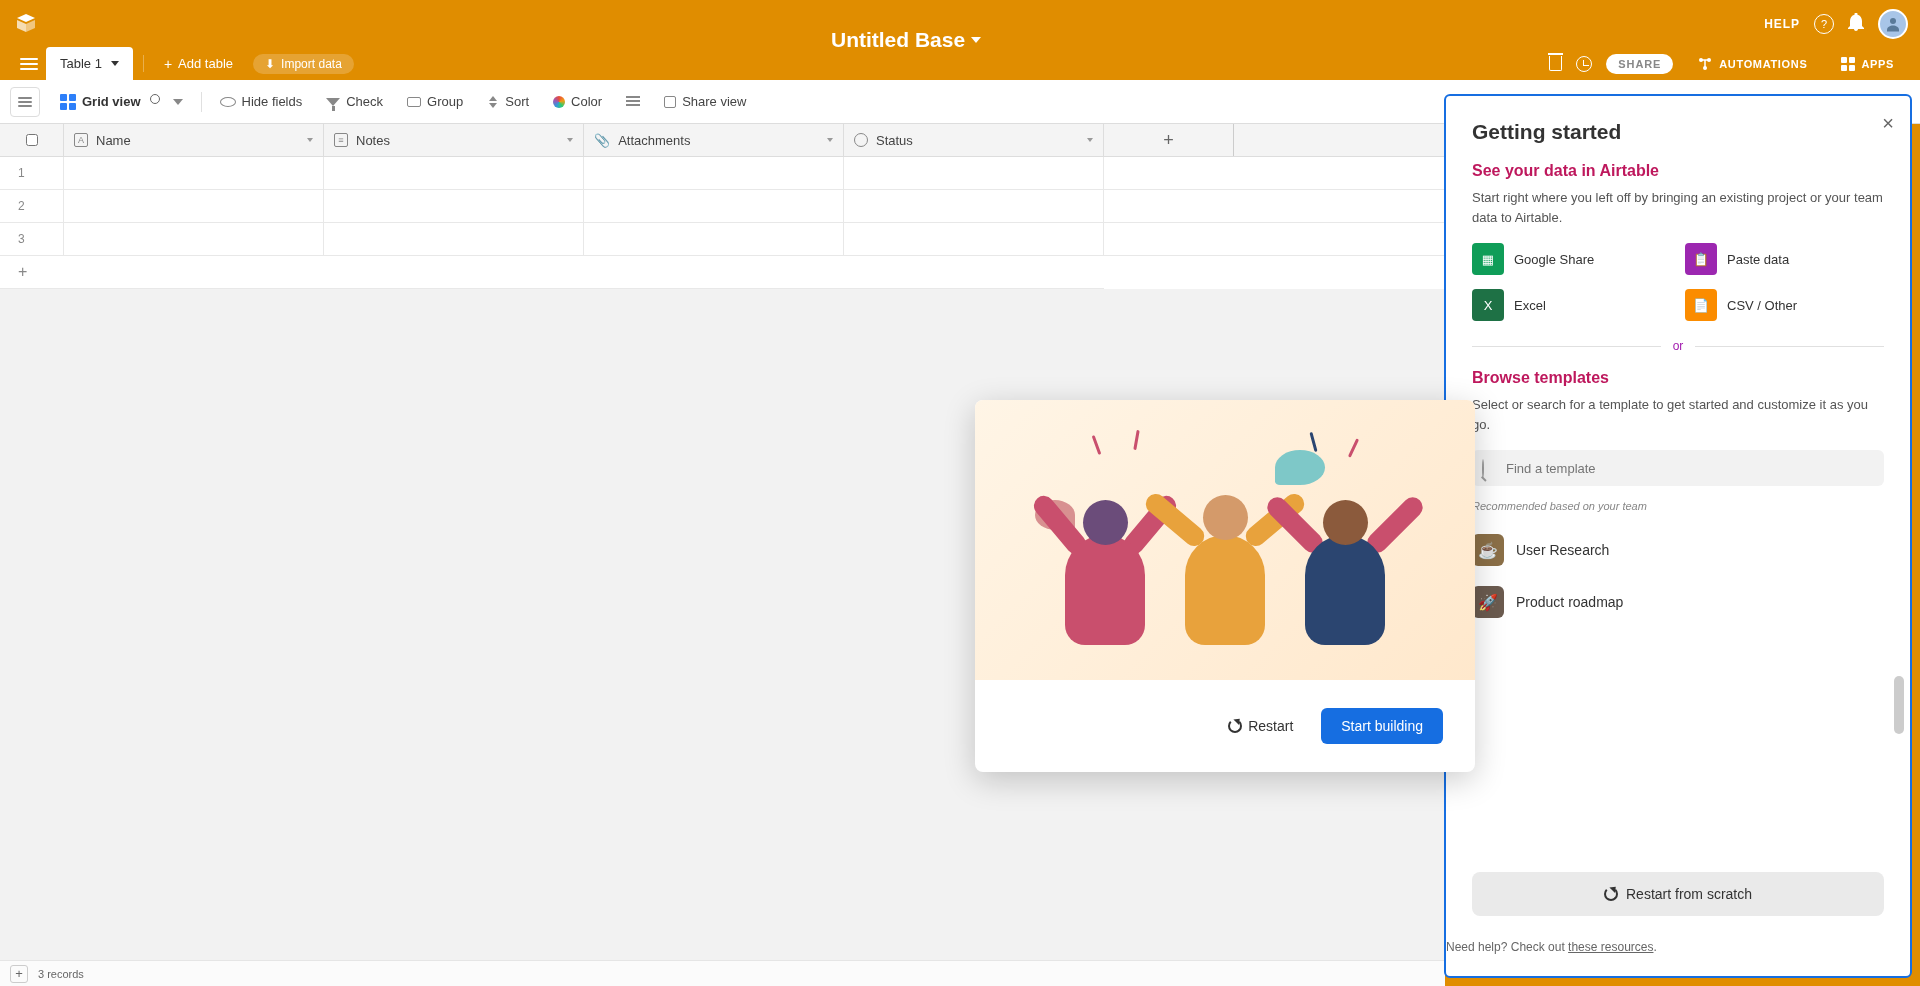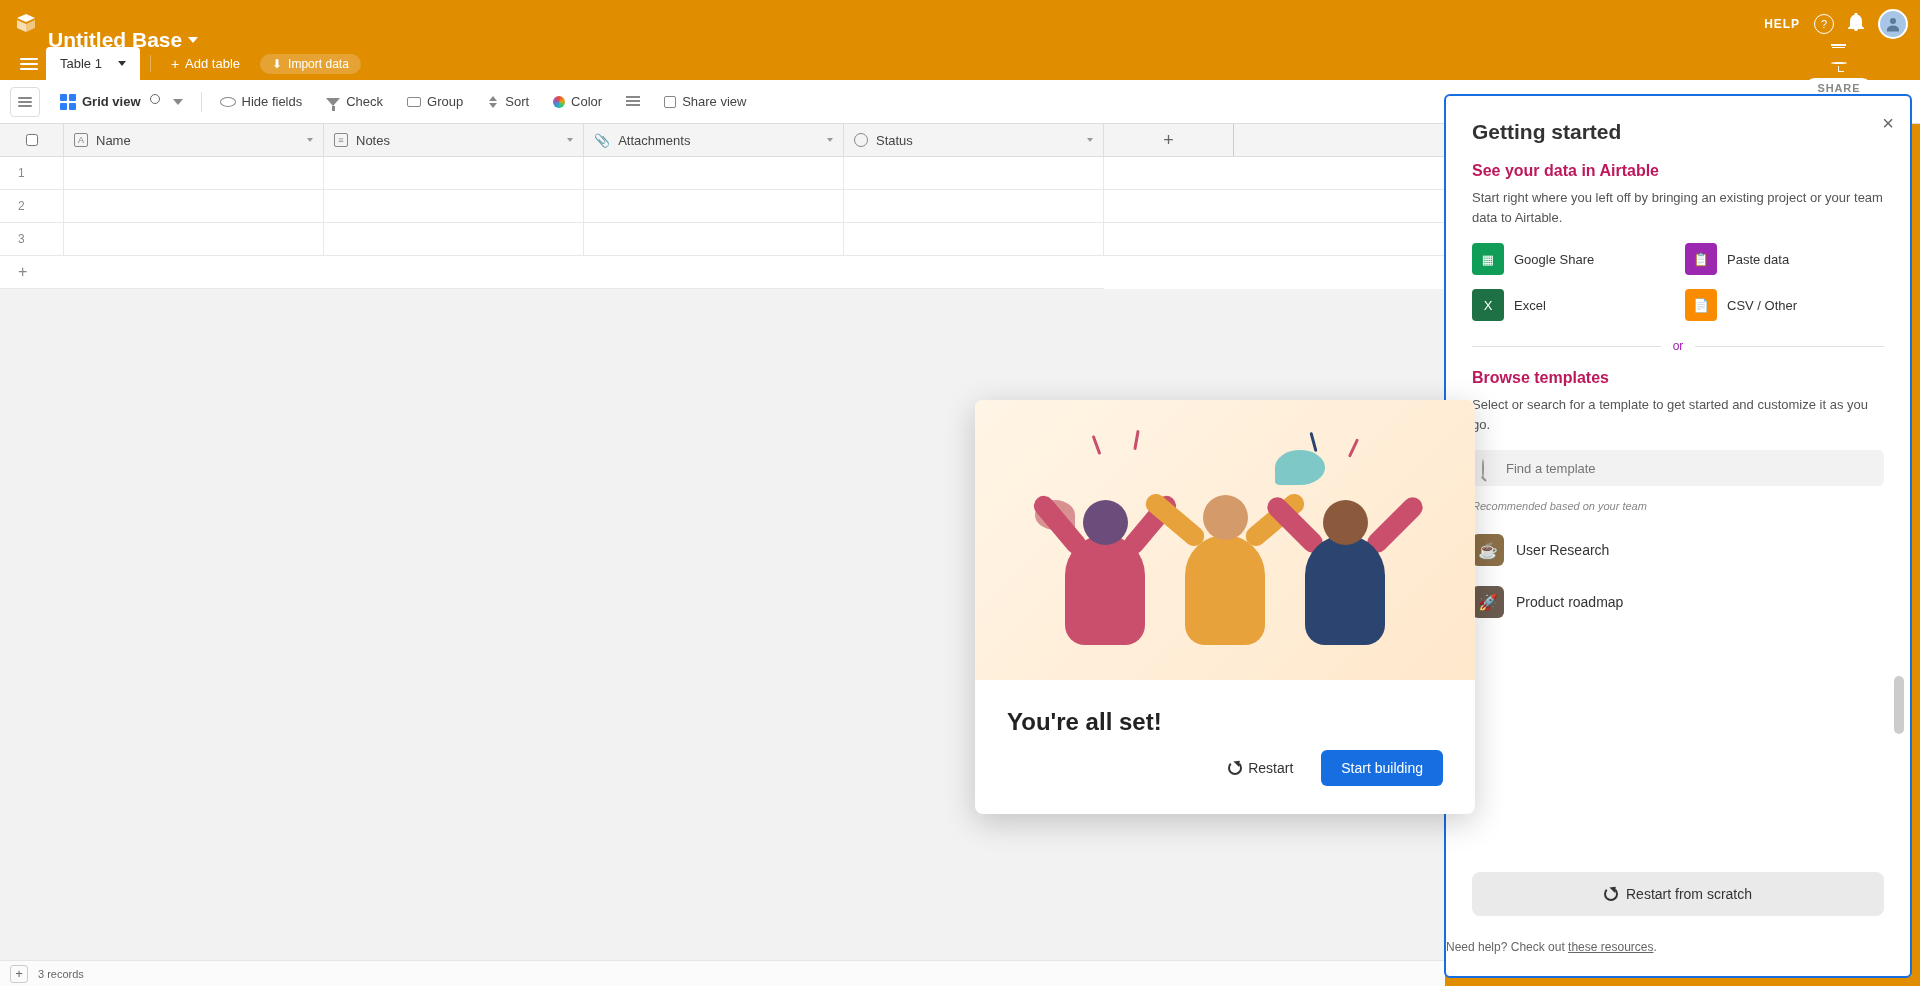"Untitled Base" .top-header .center { justify-content: flex-start -> center }
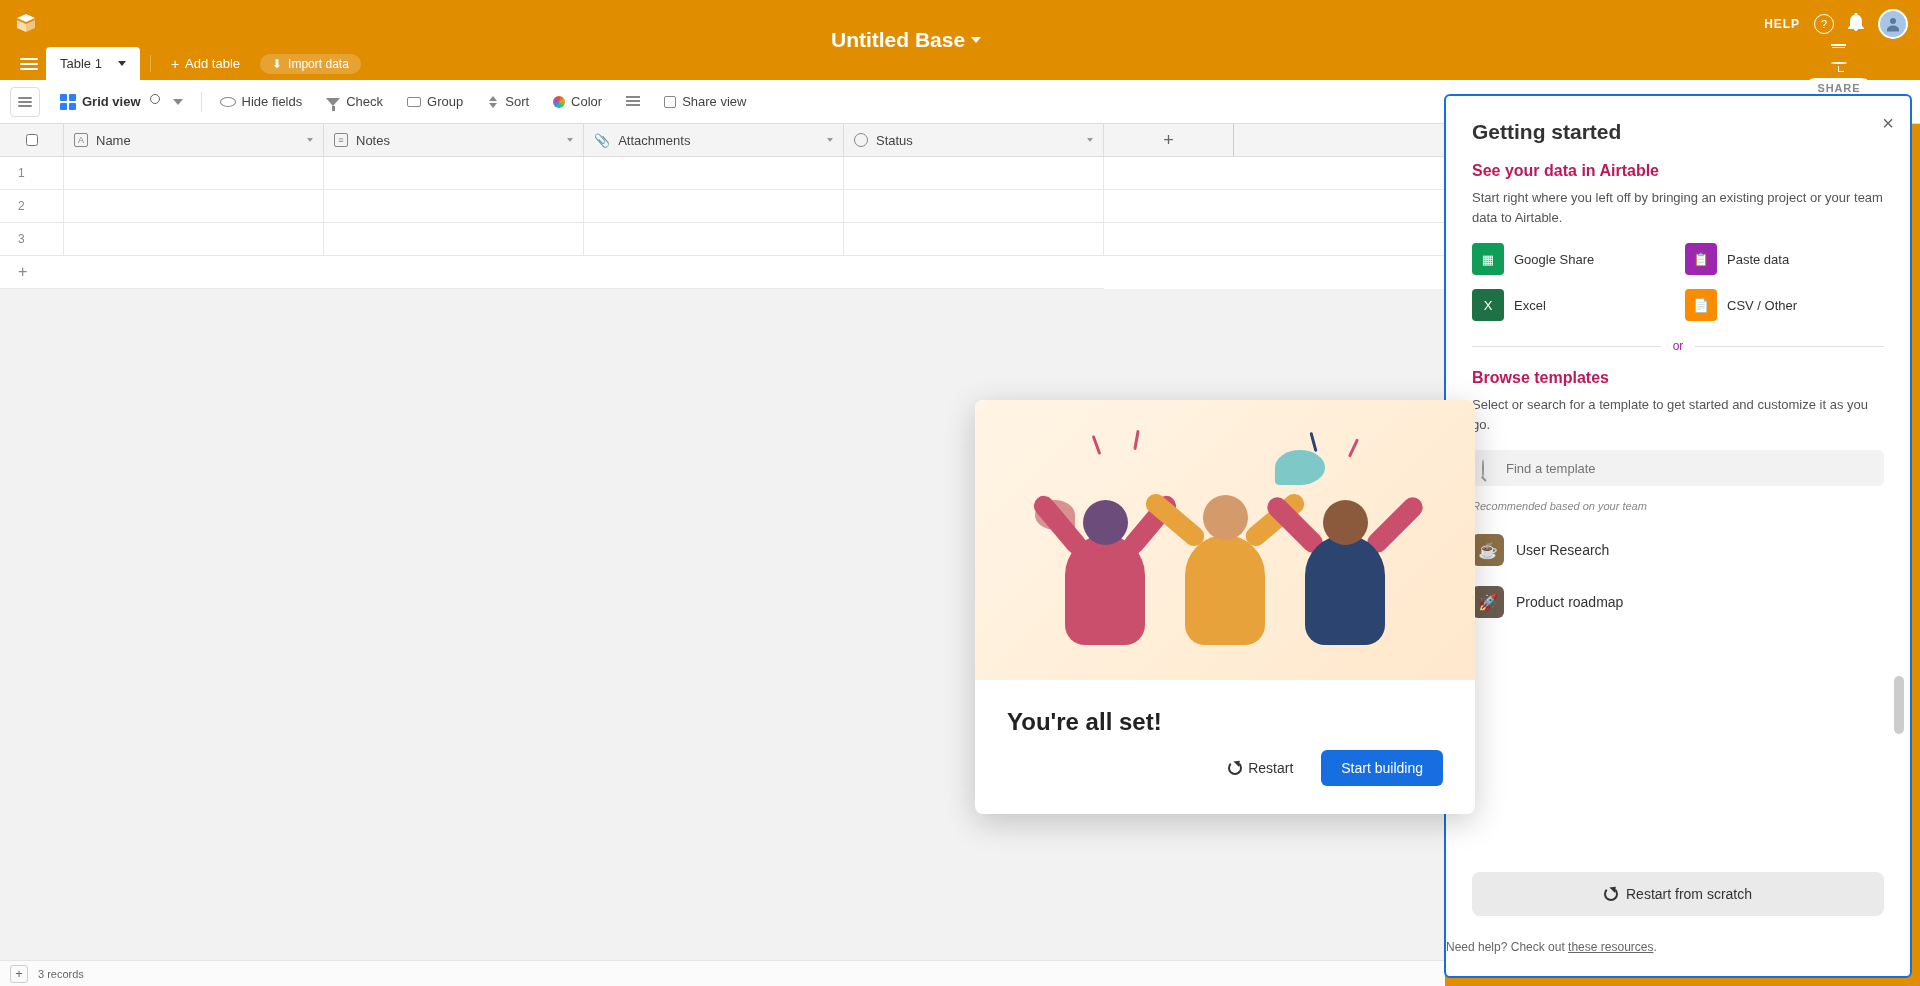"Table 1" .tab { gap: 16px -> 9px }
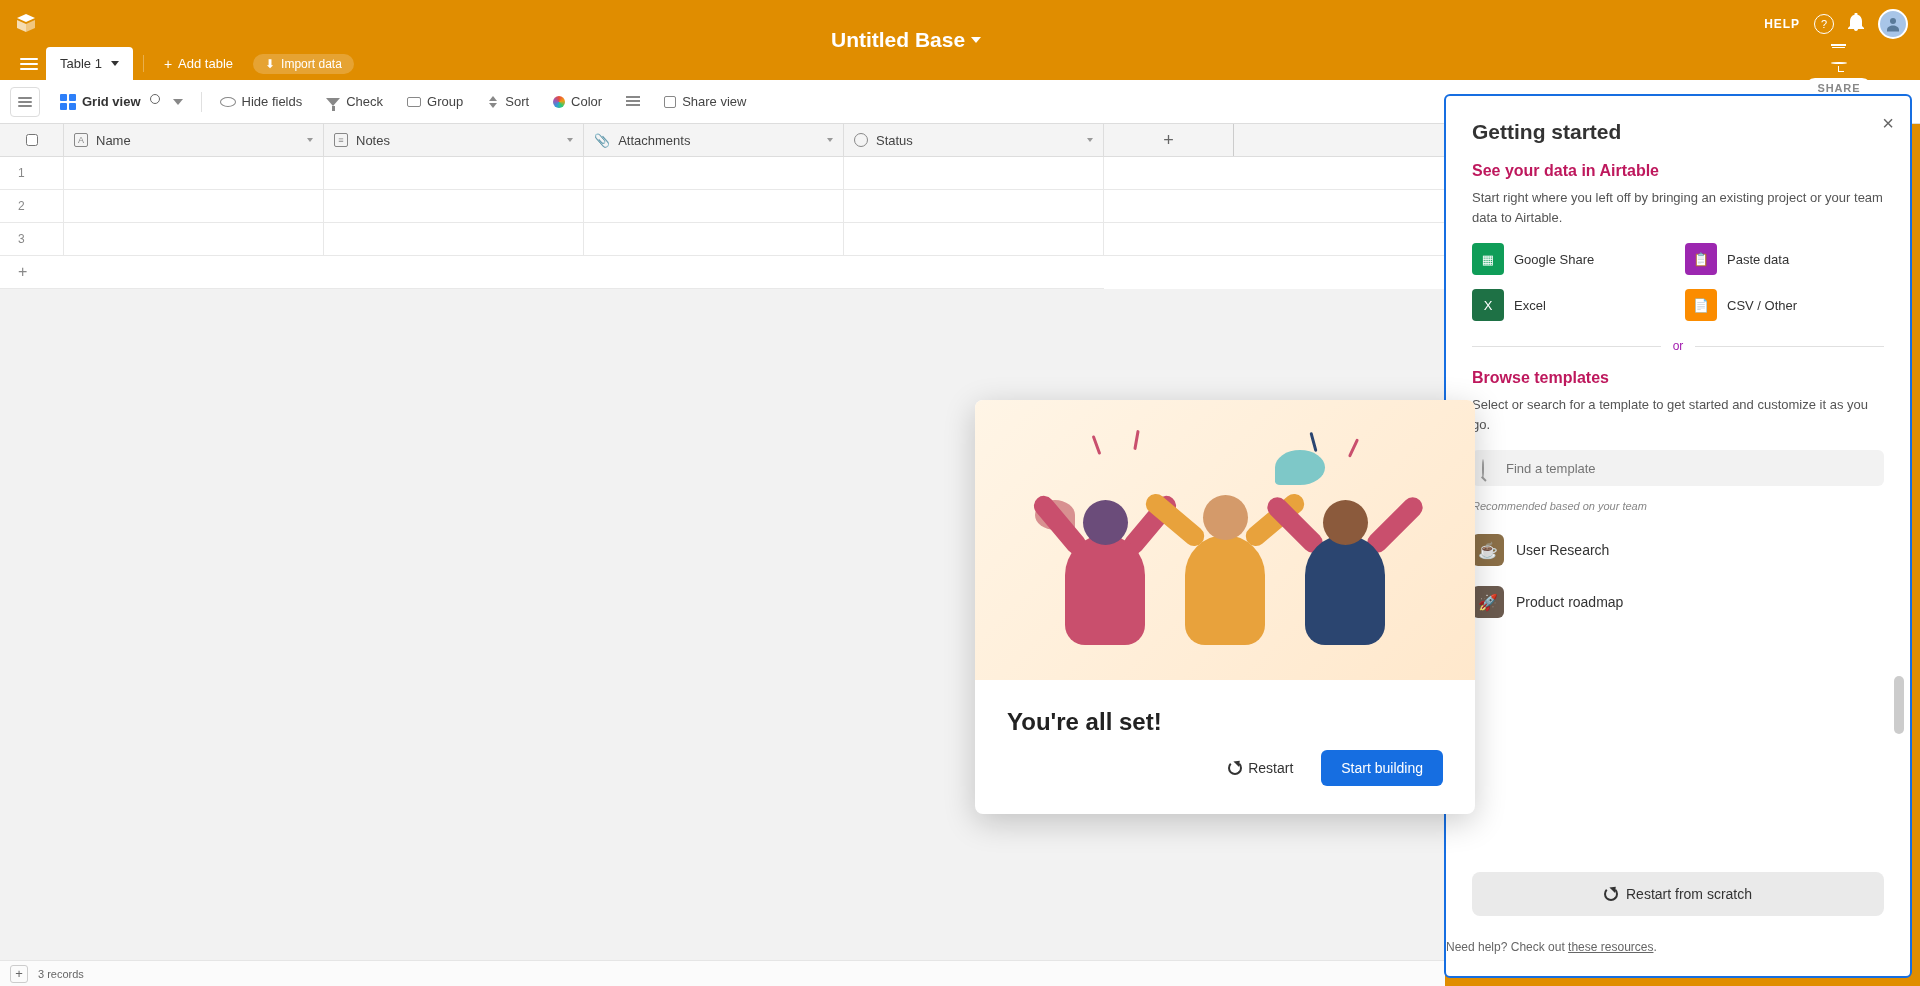"SHARE" .tab-right { flex-direction: column -> none }
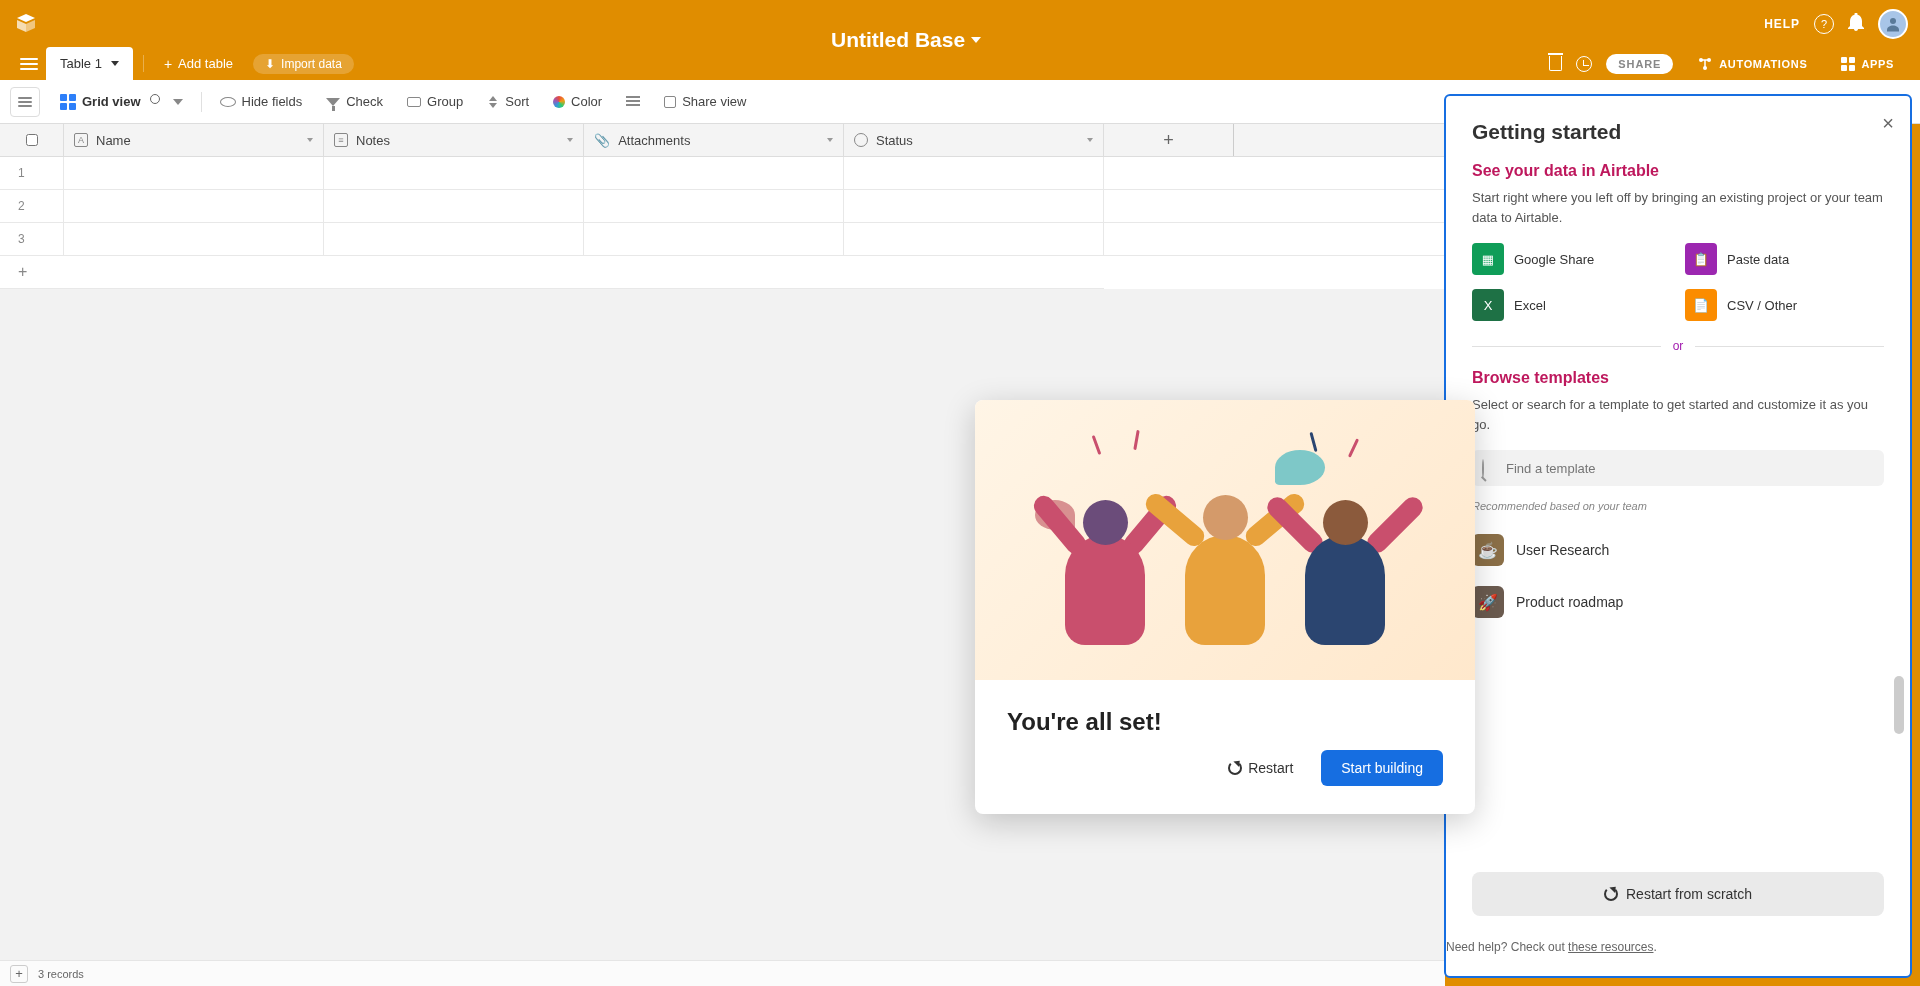"You're all set!" div.modal-title { html: <div>You're all set!</div> -> none }
